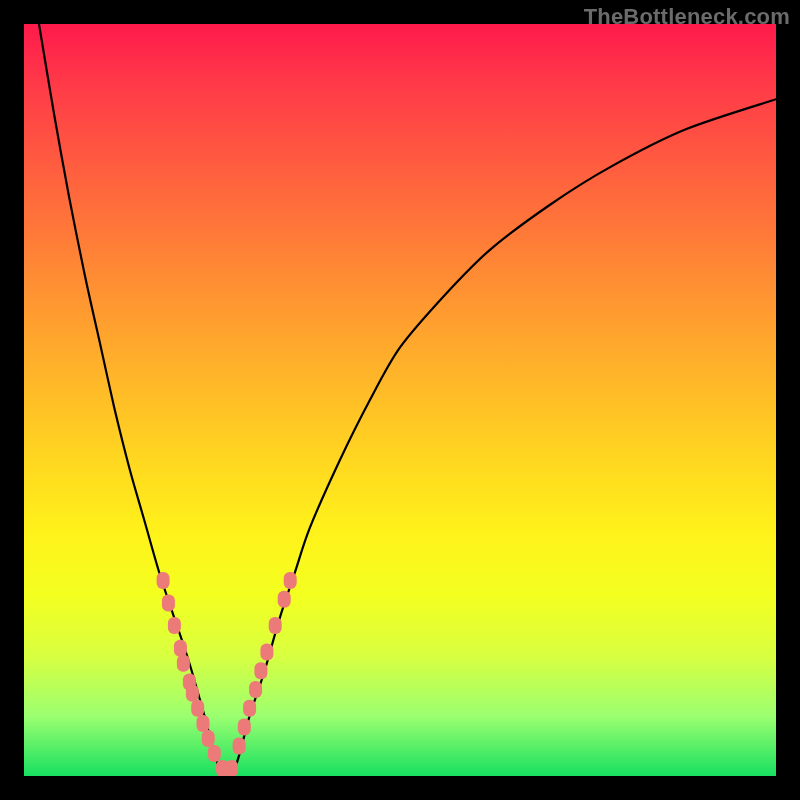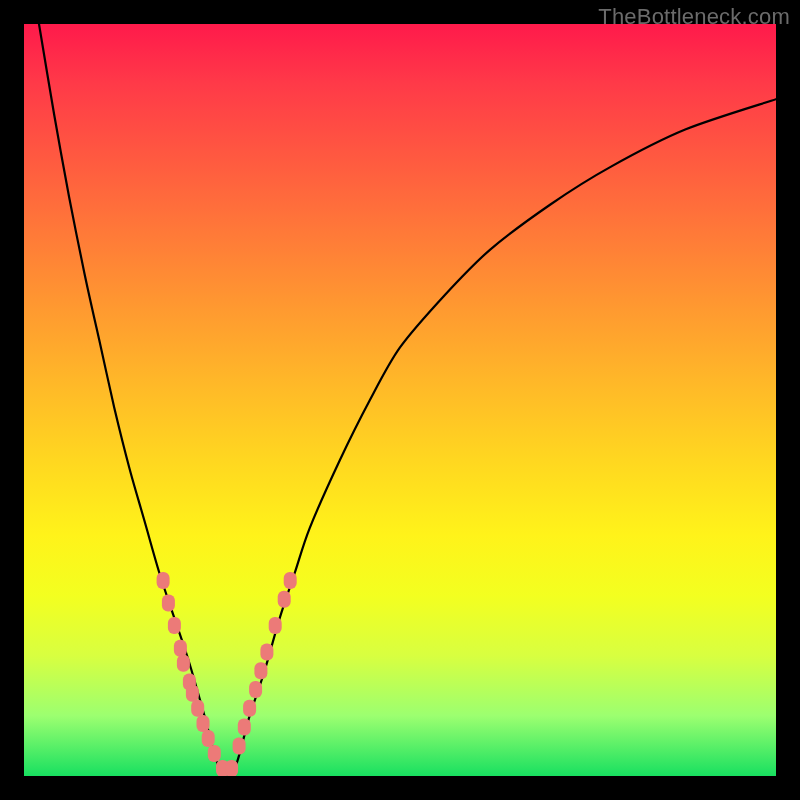"TheBottleneck.com" .watermark { font-weight: 400 -> 700 }
